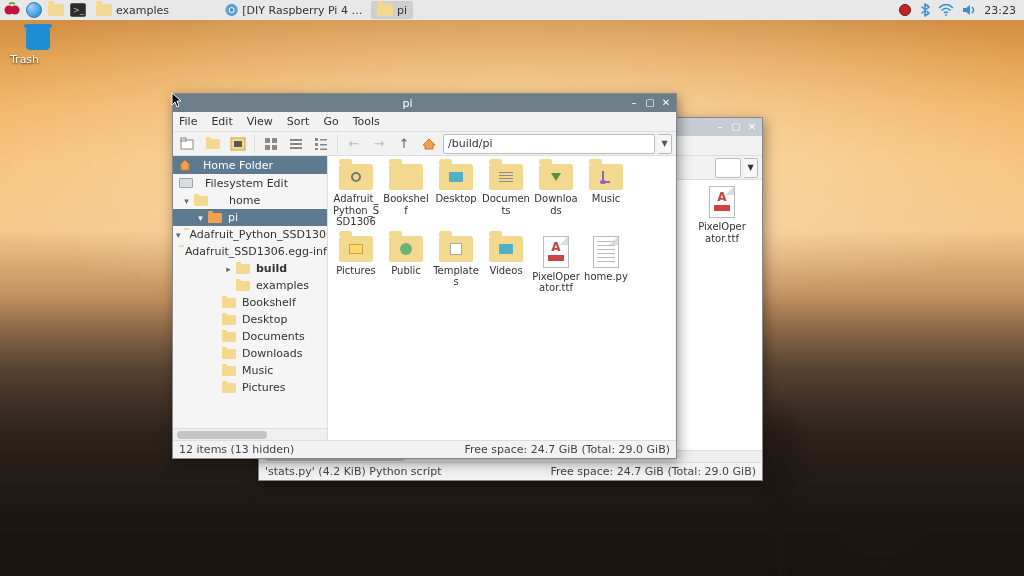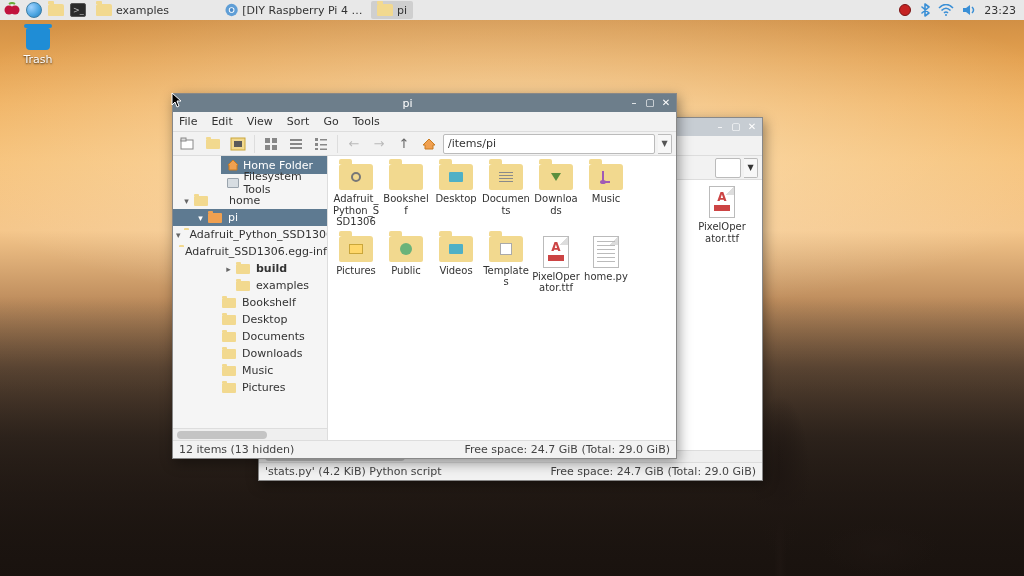"Trash" .desktop-icon { text-align: center -> none }
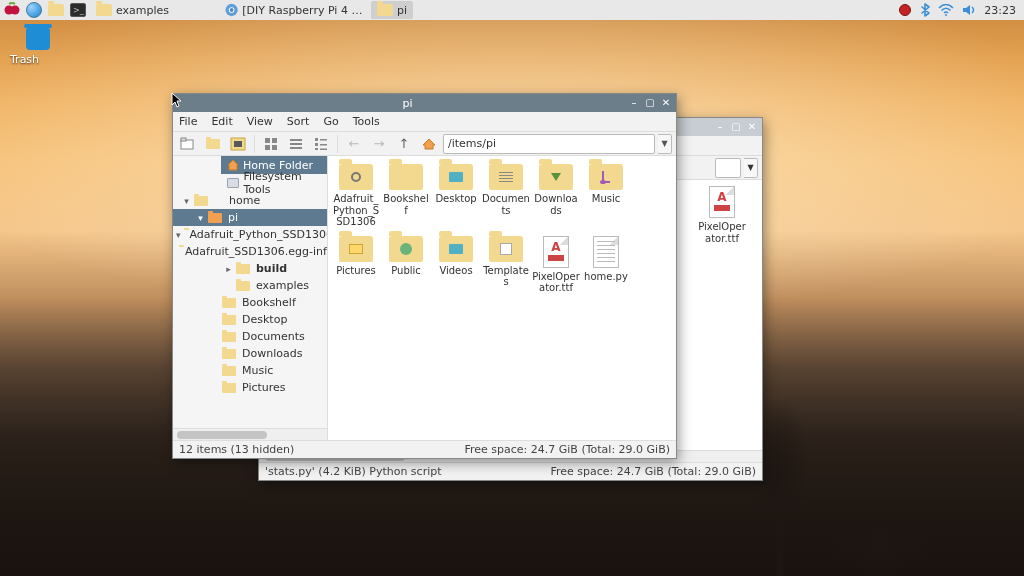"/items/pi" span { text: /items/pi -> /build/pi }
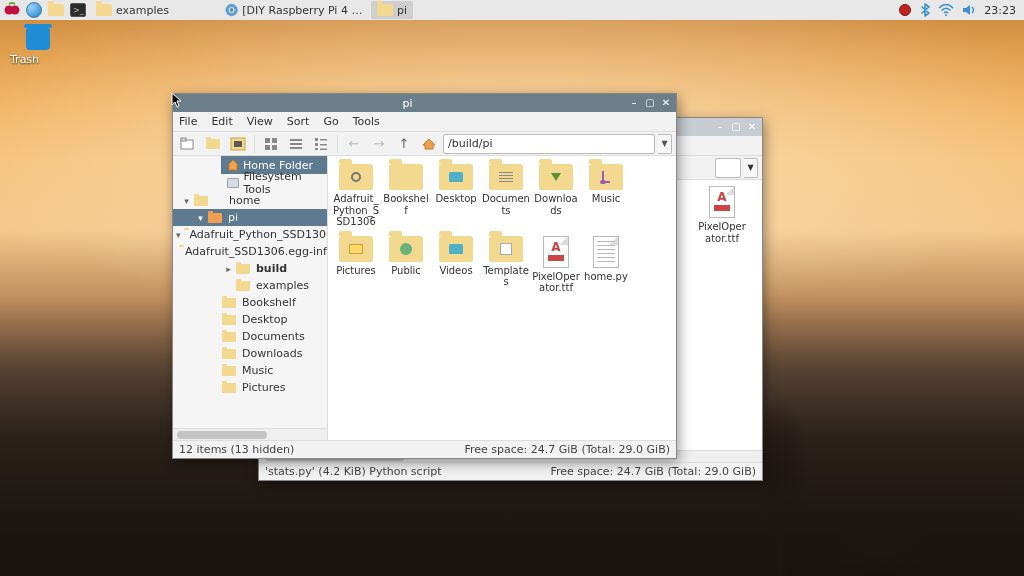"Home Folder" .place { gap: 4px -> 12px; margin-left: 48px -> none }
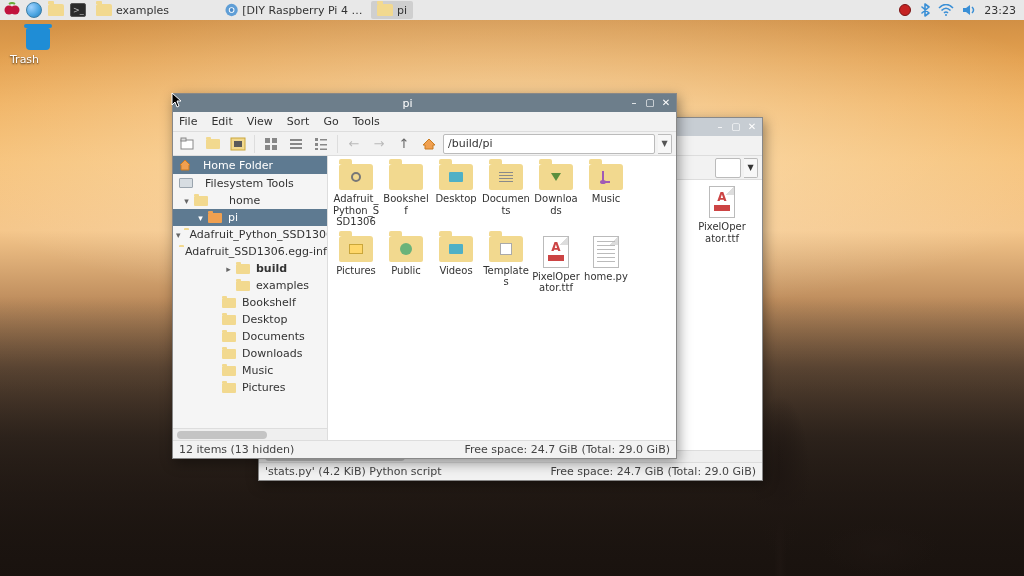"Filesystem Tools" span { text: Tools -> Edit }
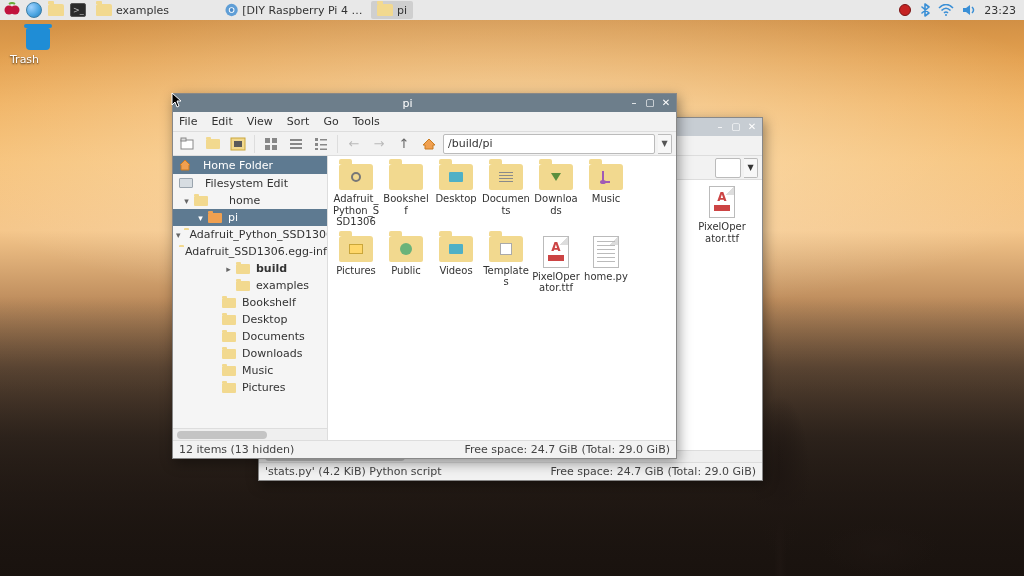"Videos" div.fitem { order: before "Templates" -> after "Templates" }
